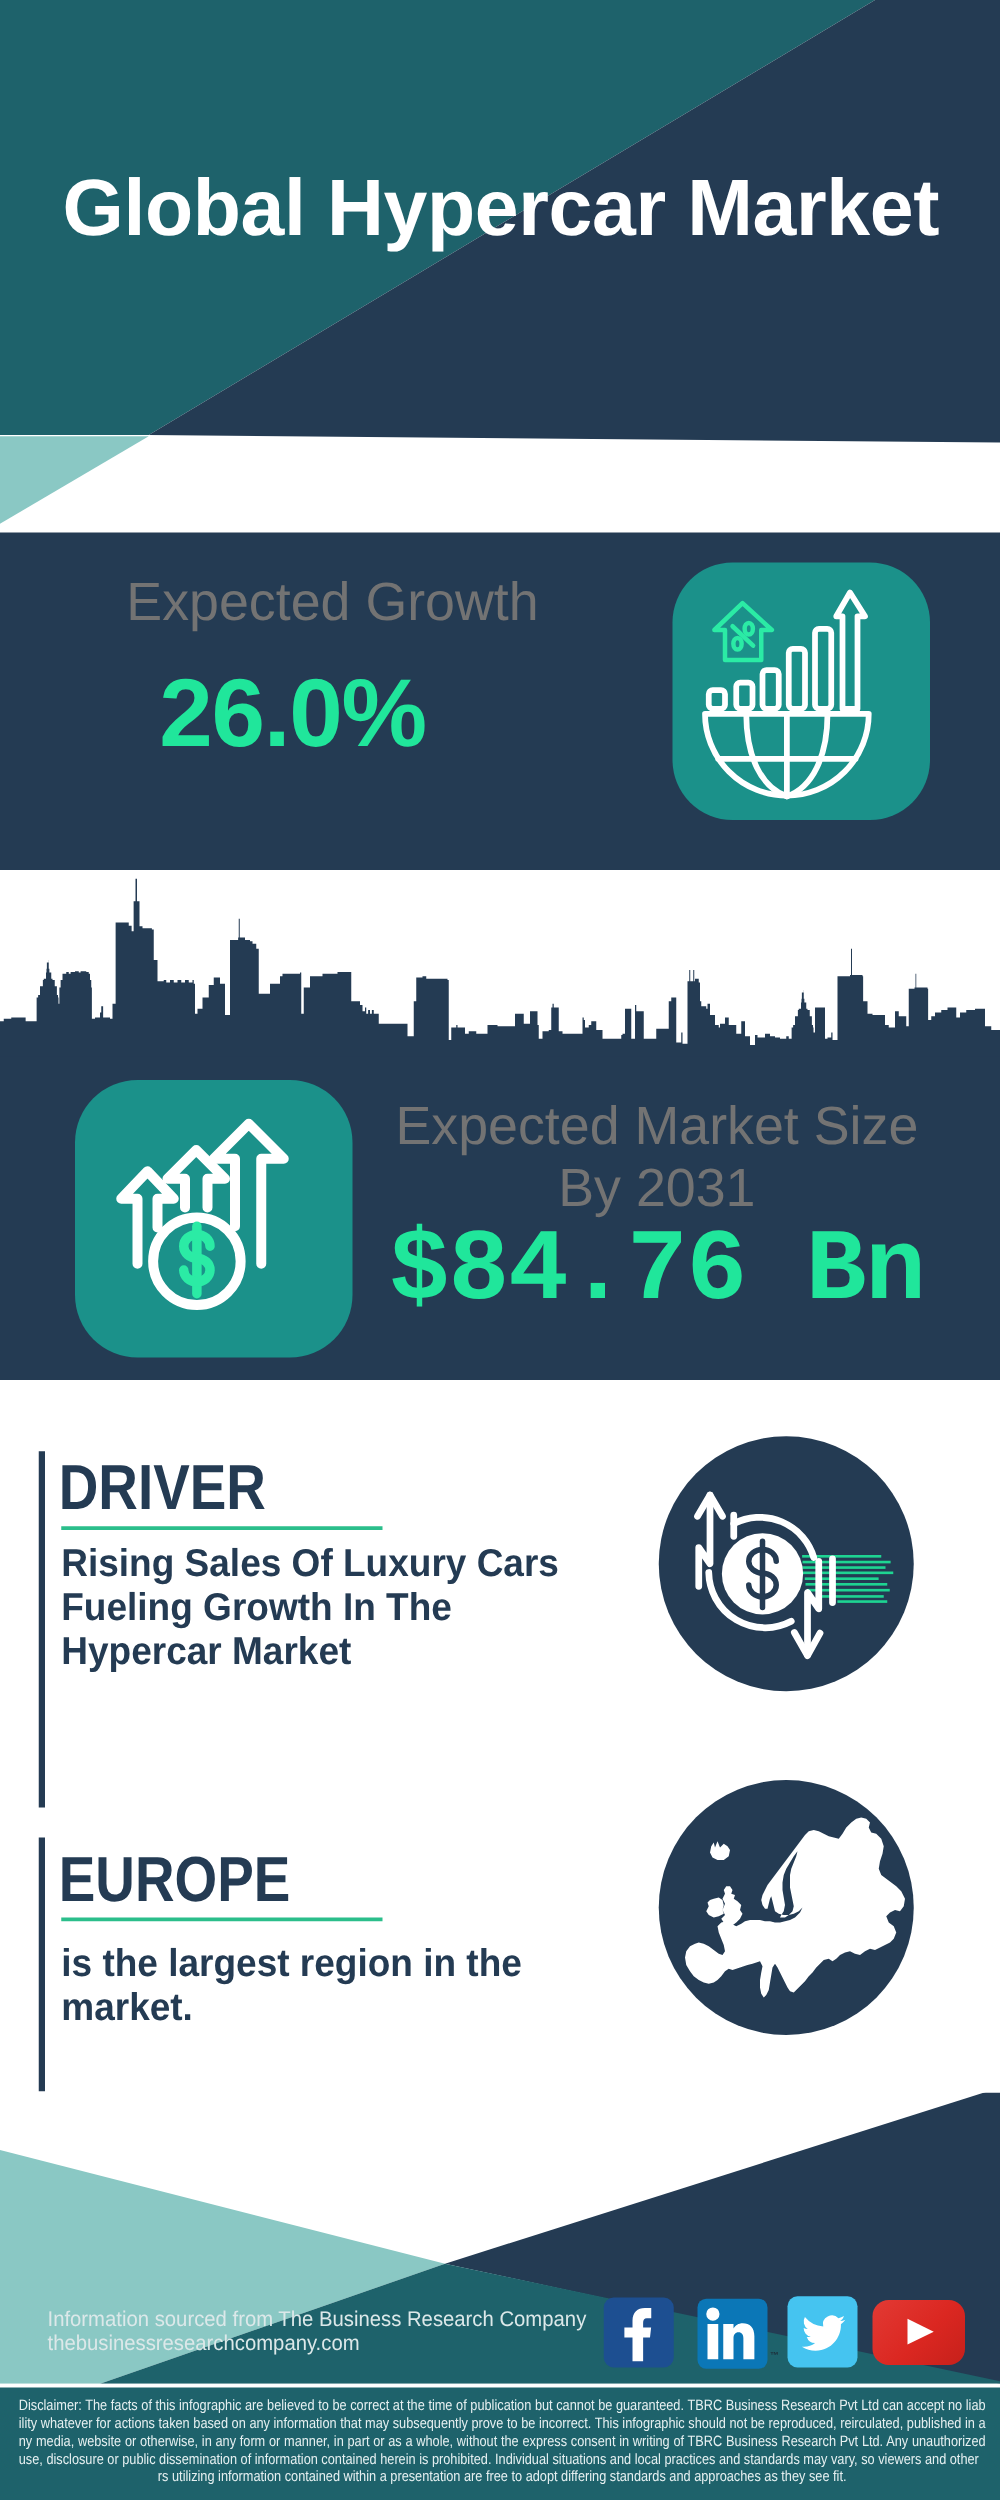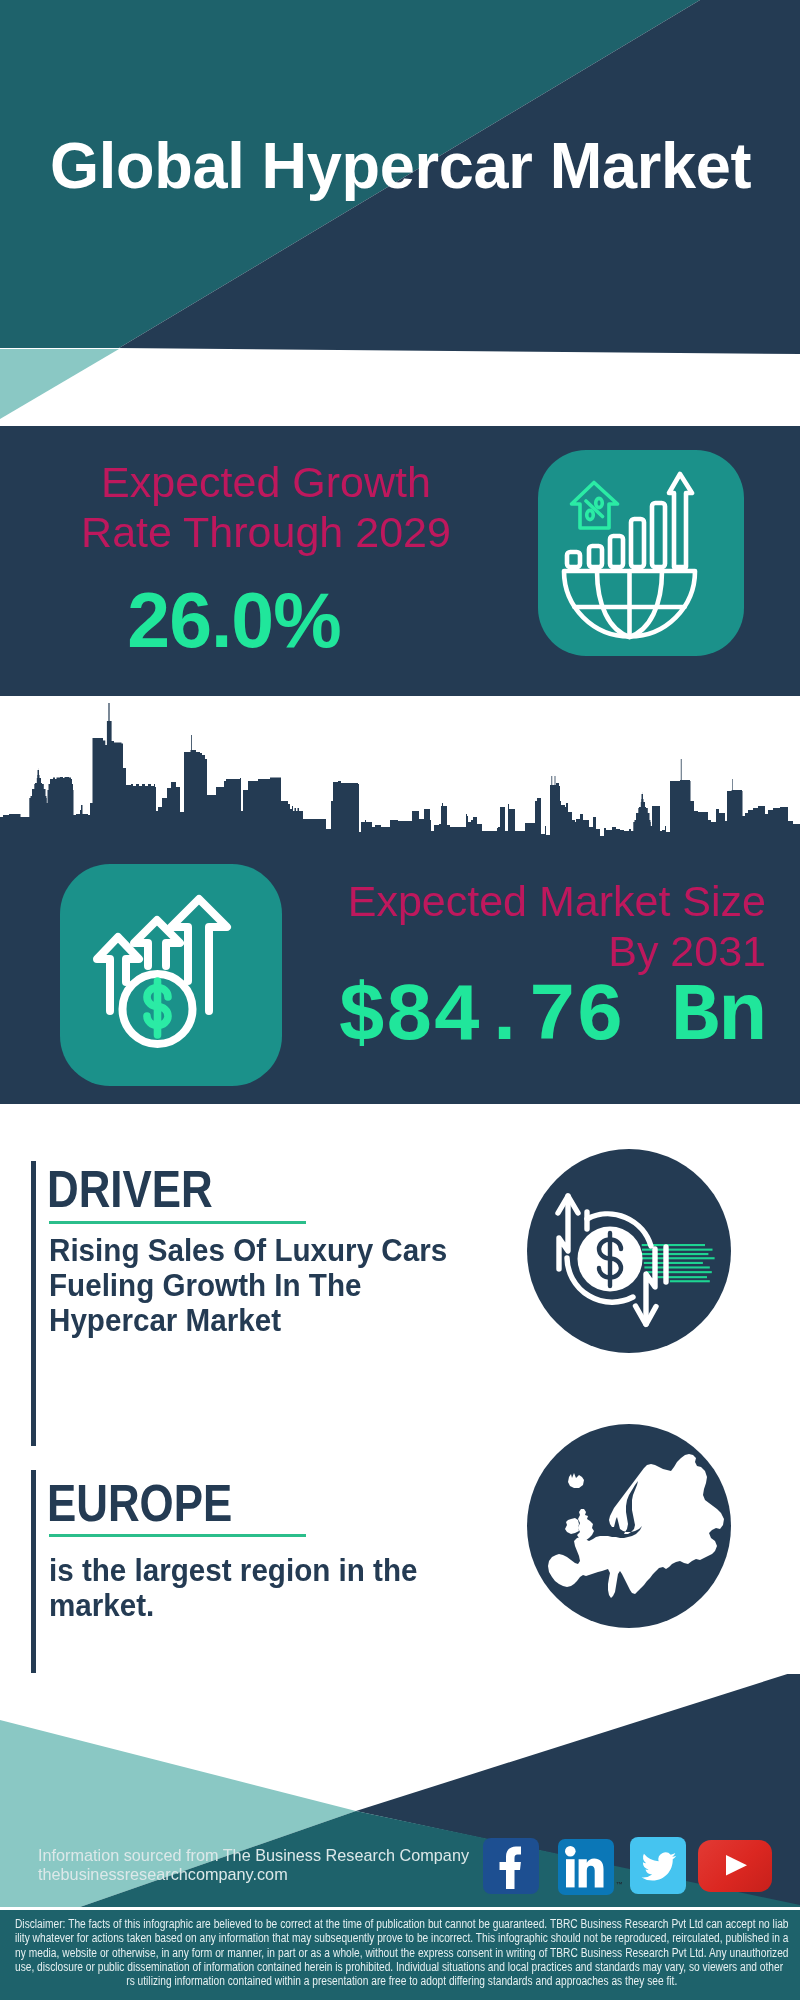"Expected Growth" .lbl { color: #be185d -> #737373 }
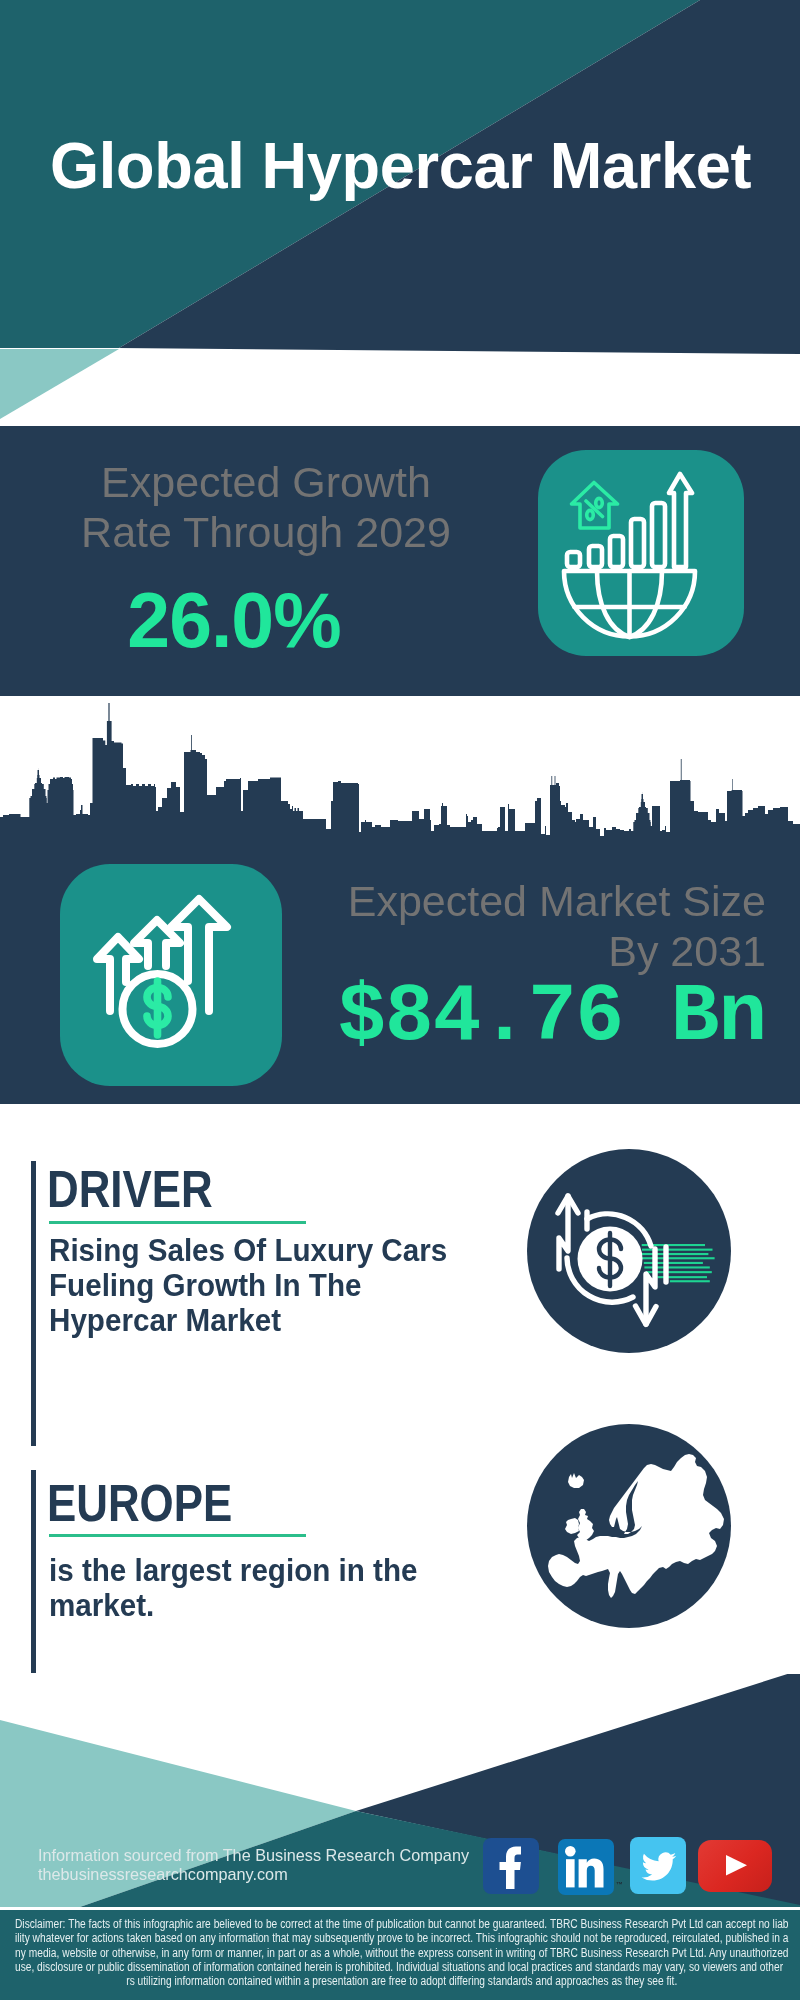"Rate Through 2029" div.lbl { html: <div>Rate Through 2029</div> -> none }
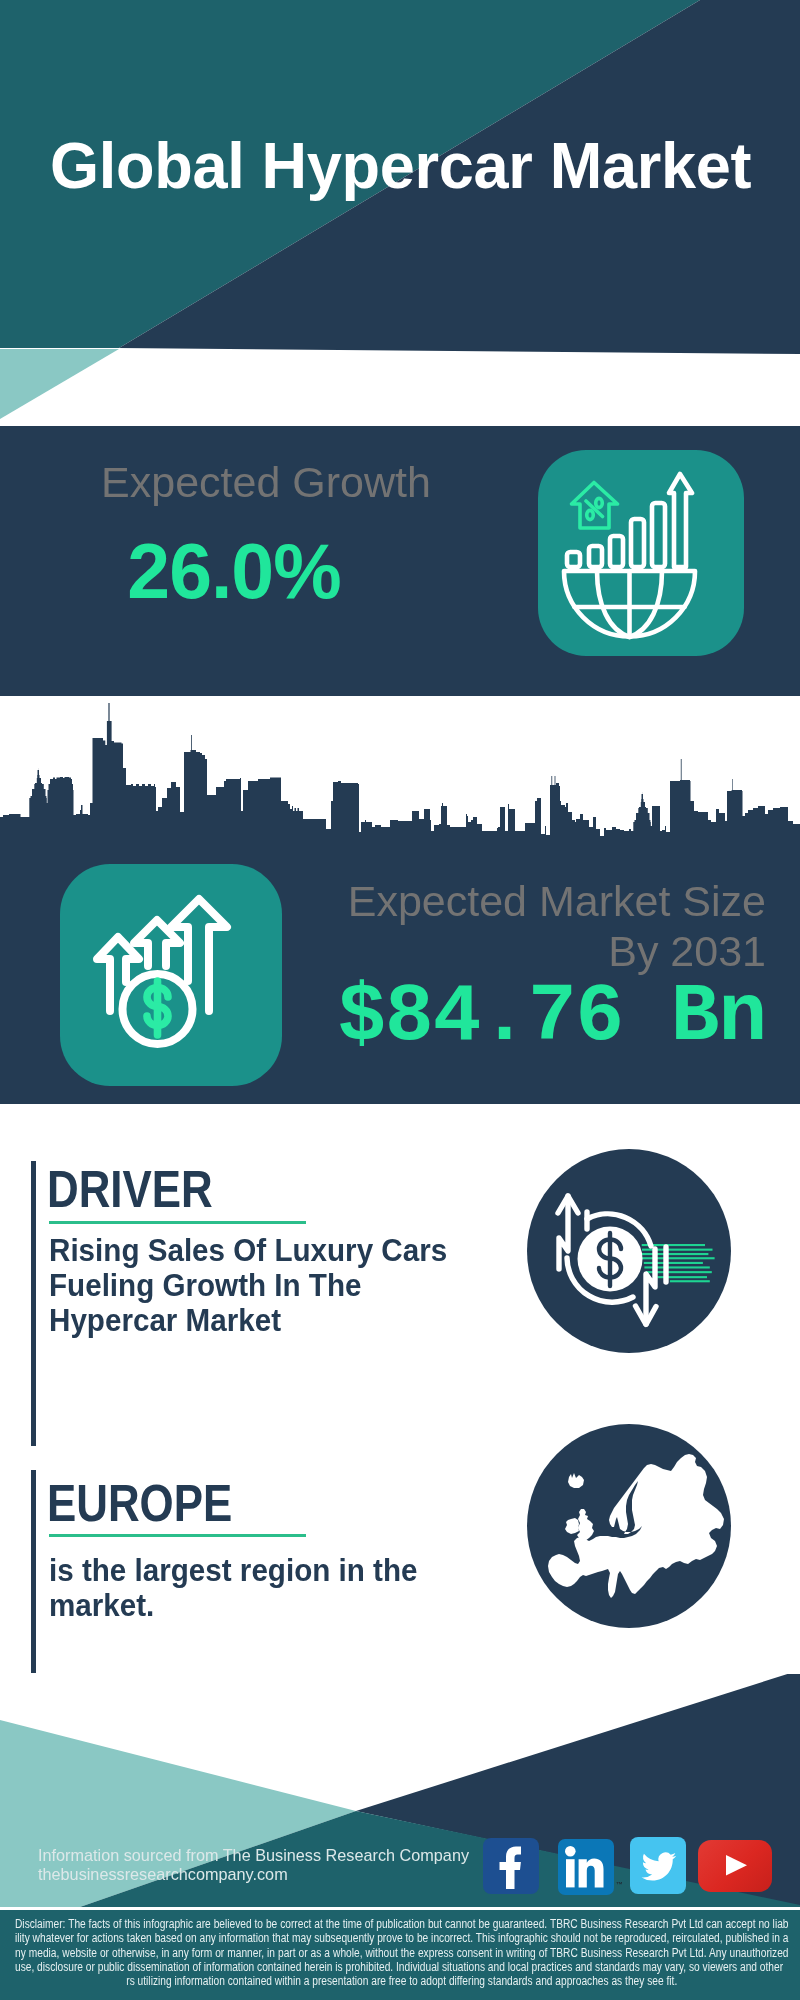"Expected Market Size" #size-text { left: 307px -> 296px; text-align: right -> center }
